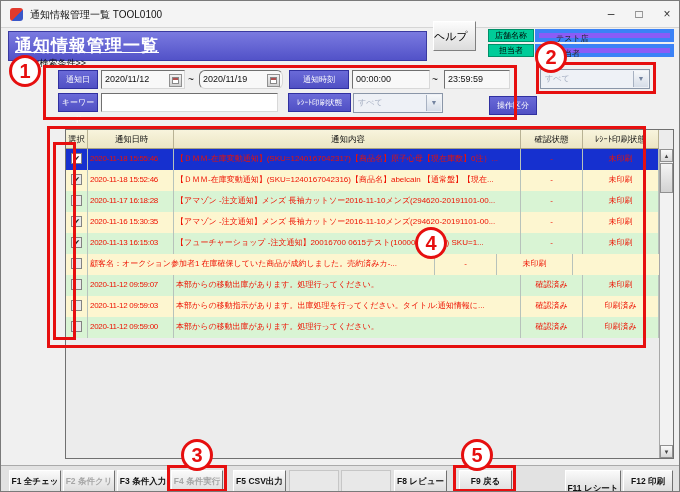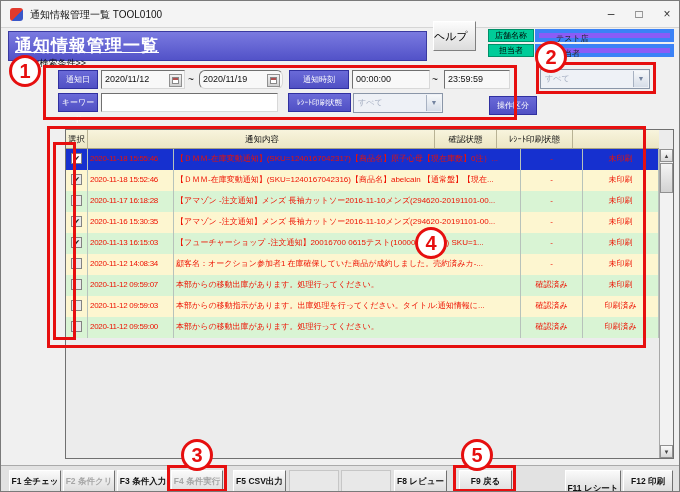"通知日時" div.gh-cell { html: none -> <div>通知日時</div> }
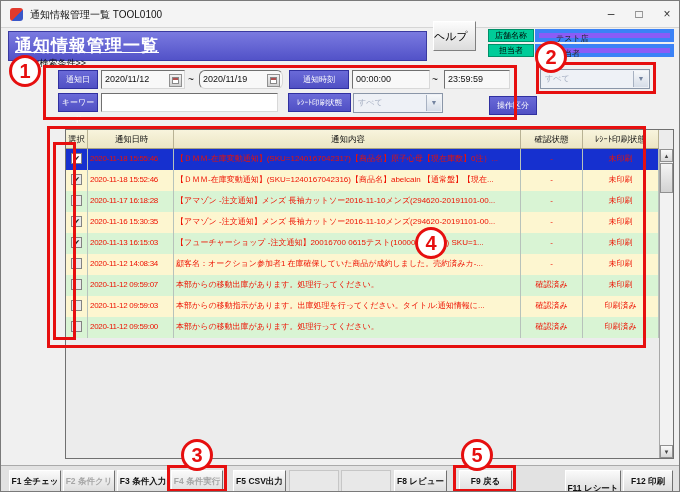"2020-11-12 14:08:34" div.g-cell { html: <div>2020-11-12 14:08:34</div> -> none }
